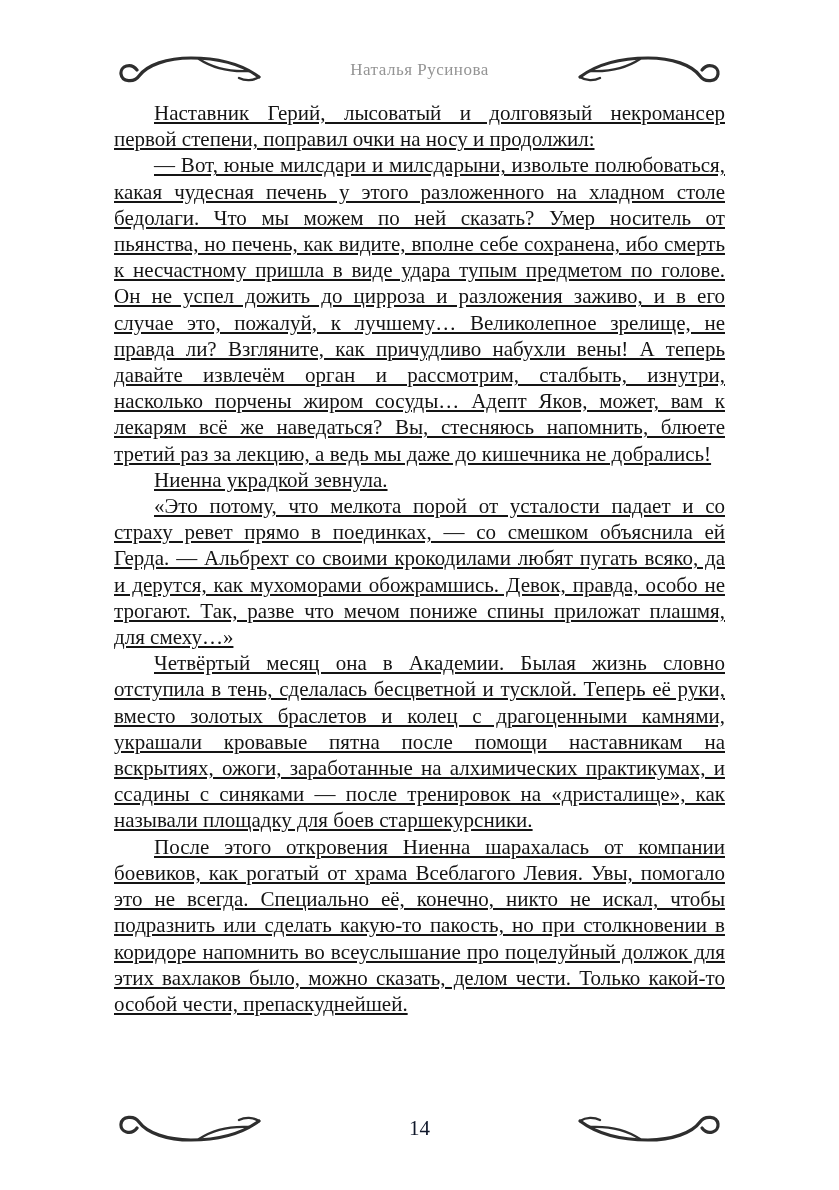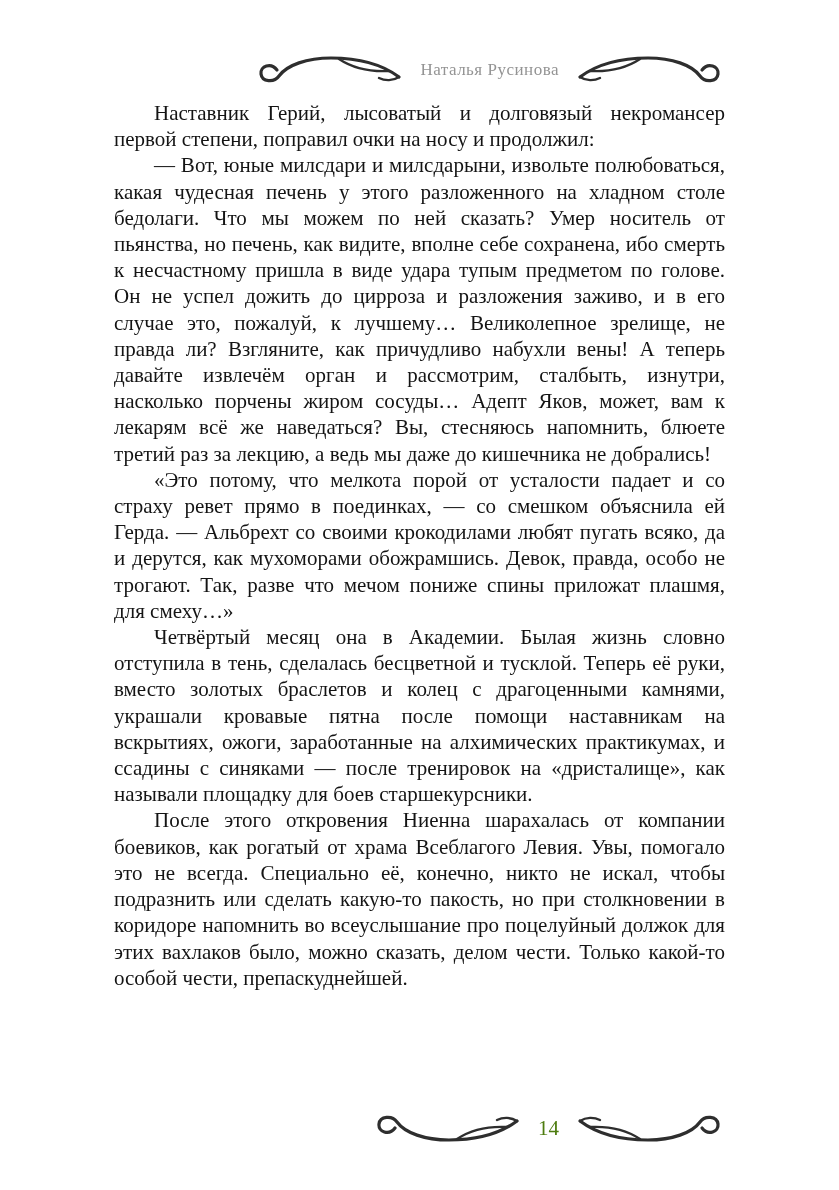"Наталья Русинова" .header-row, .footer-row { justify-content: flex-end -> space-between }
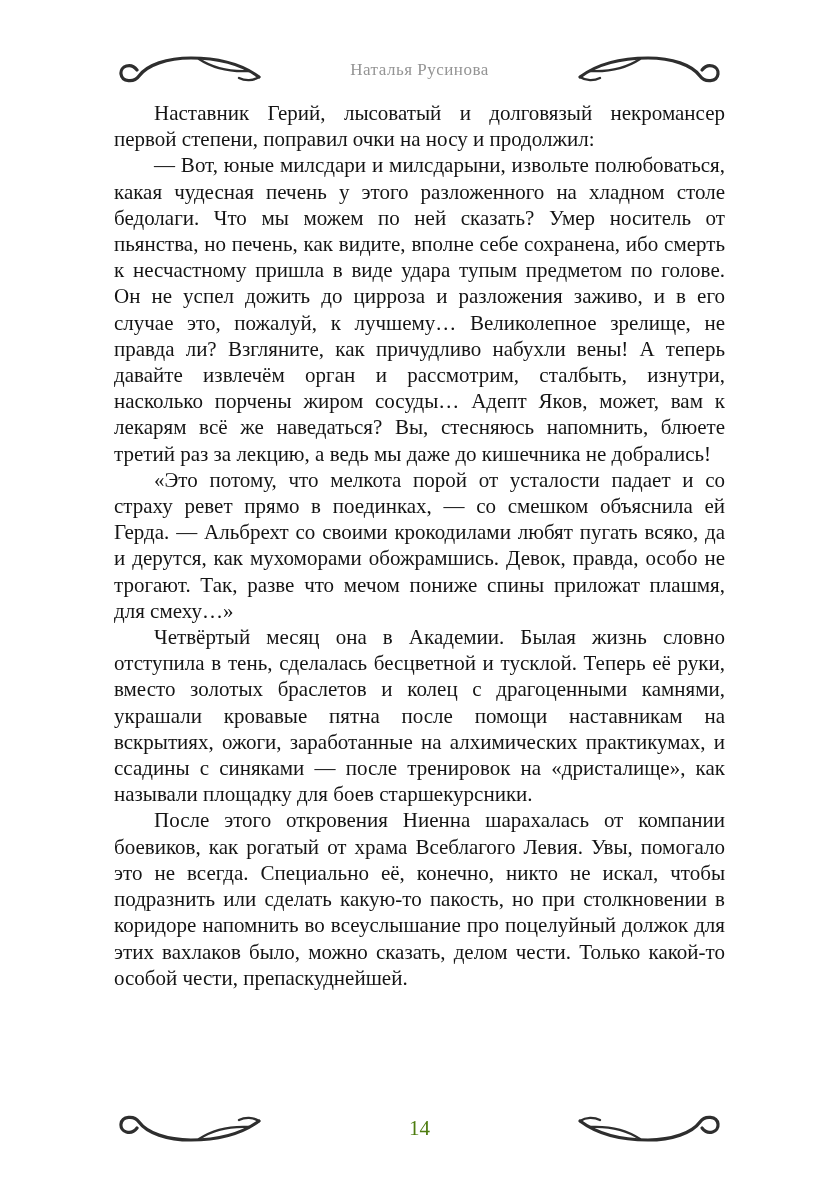"Наставник Герий, лысоватый и долговязый" .text-block { text-decoration: none -> underline }
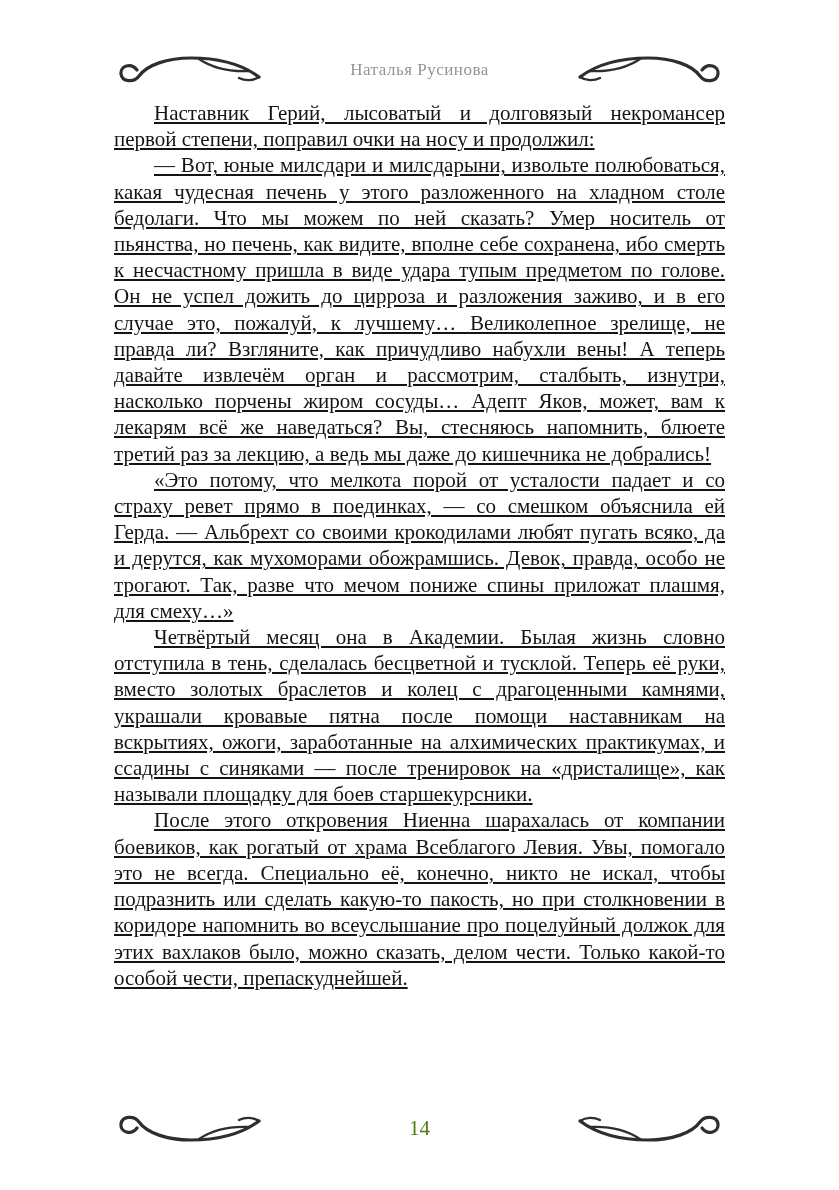"Ниенна украдкой зевнула." p { html: none -> <p>Ниенна украдкой зевнула.</p> }
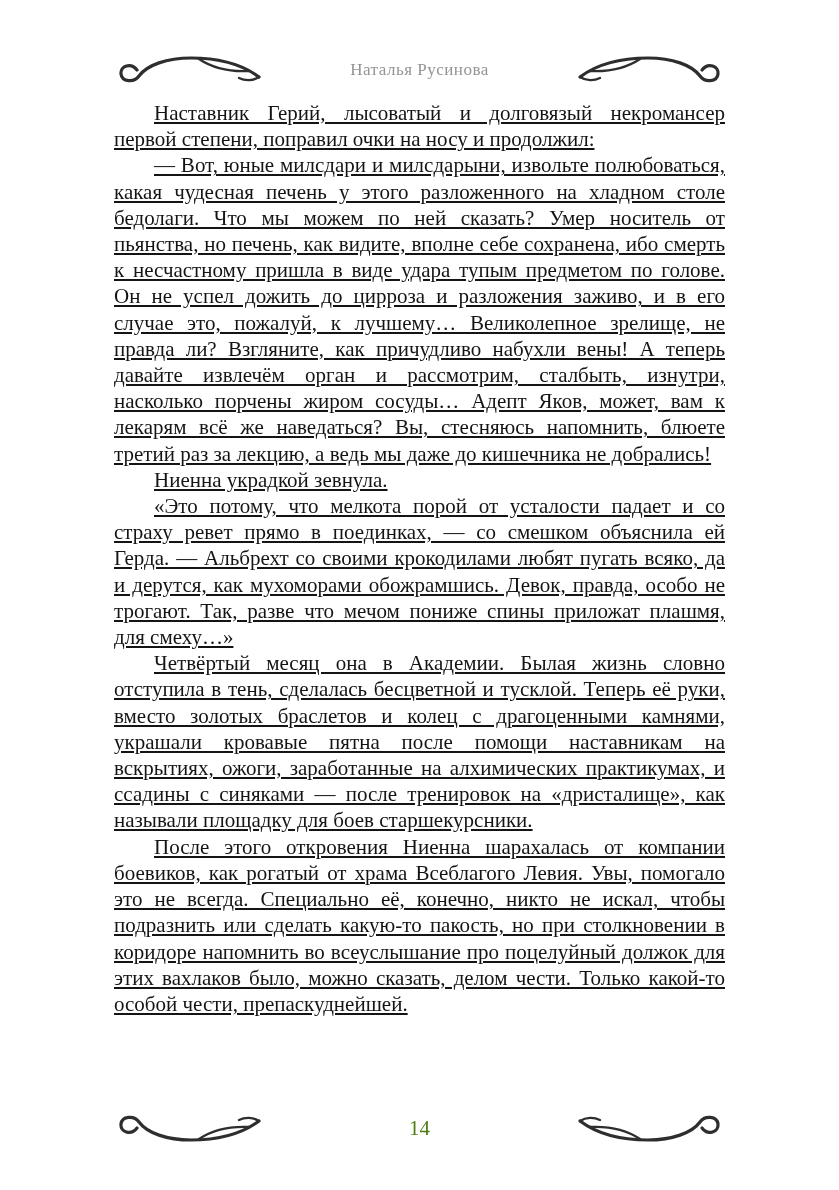"14" .page-number { color: #4d7c0f -> #0f172a }
